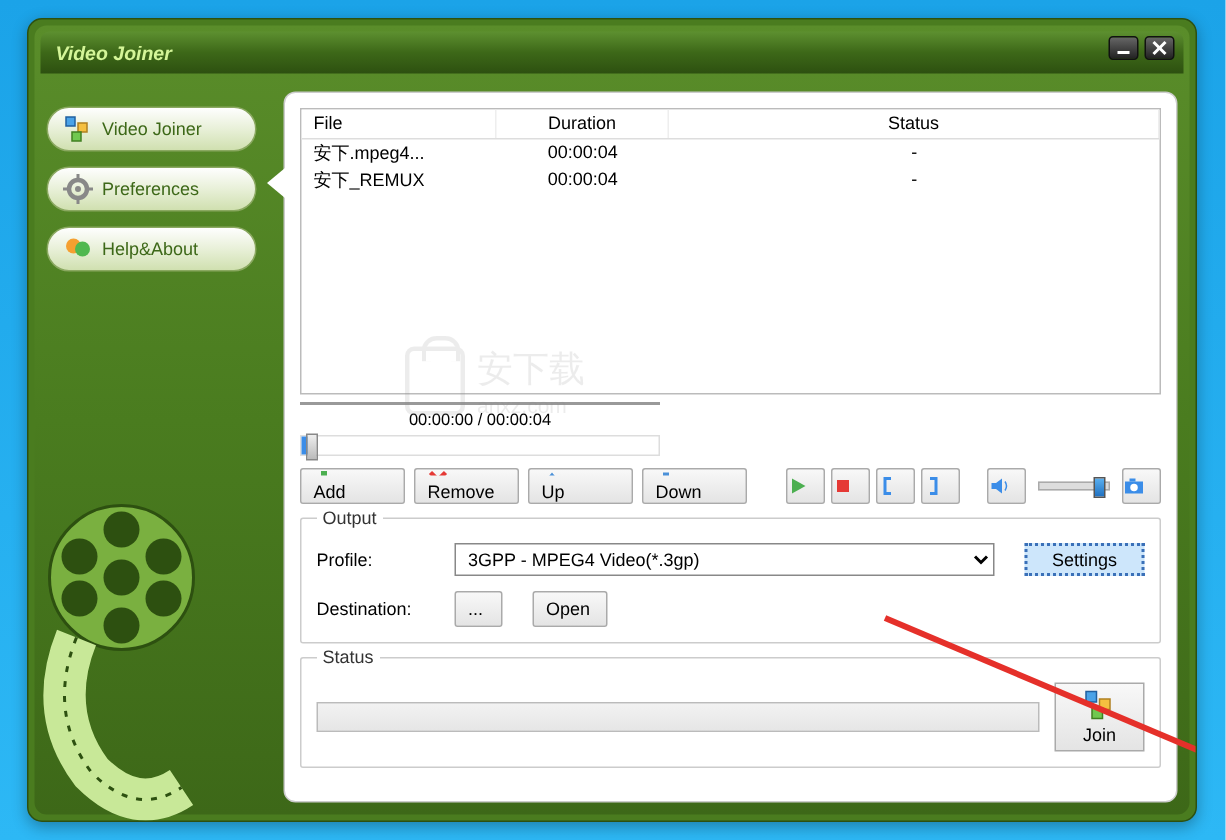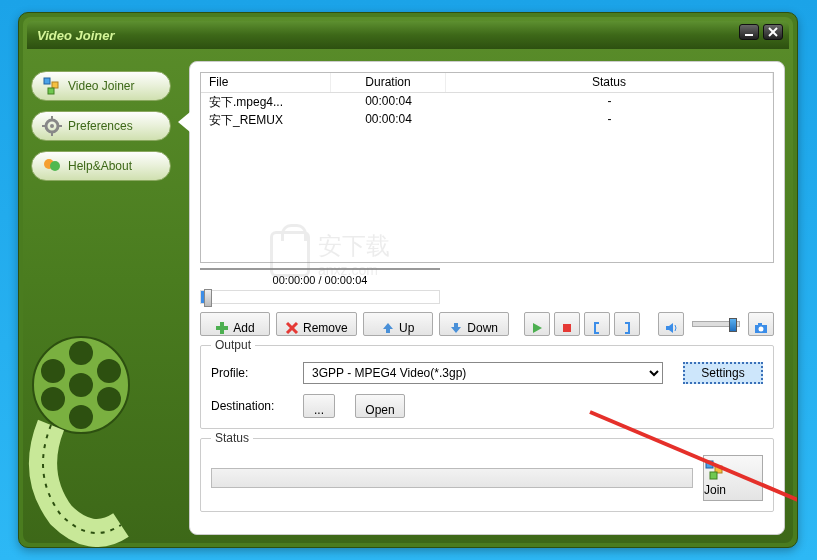"Add" .btn, .toolbtn { align-items: flex-end -> flex-start; flex-direction: none -> column }
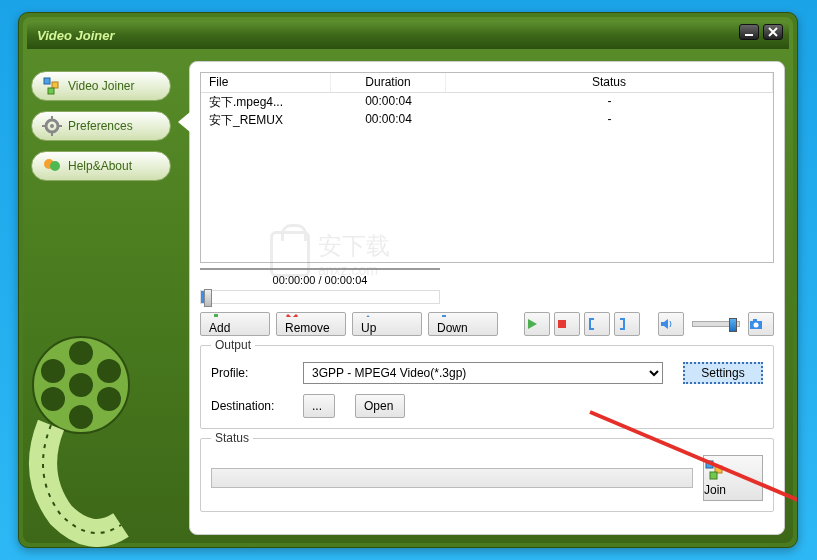"Join" .join-btn { align-items: flex-start -> center }
